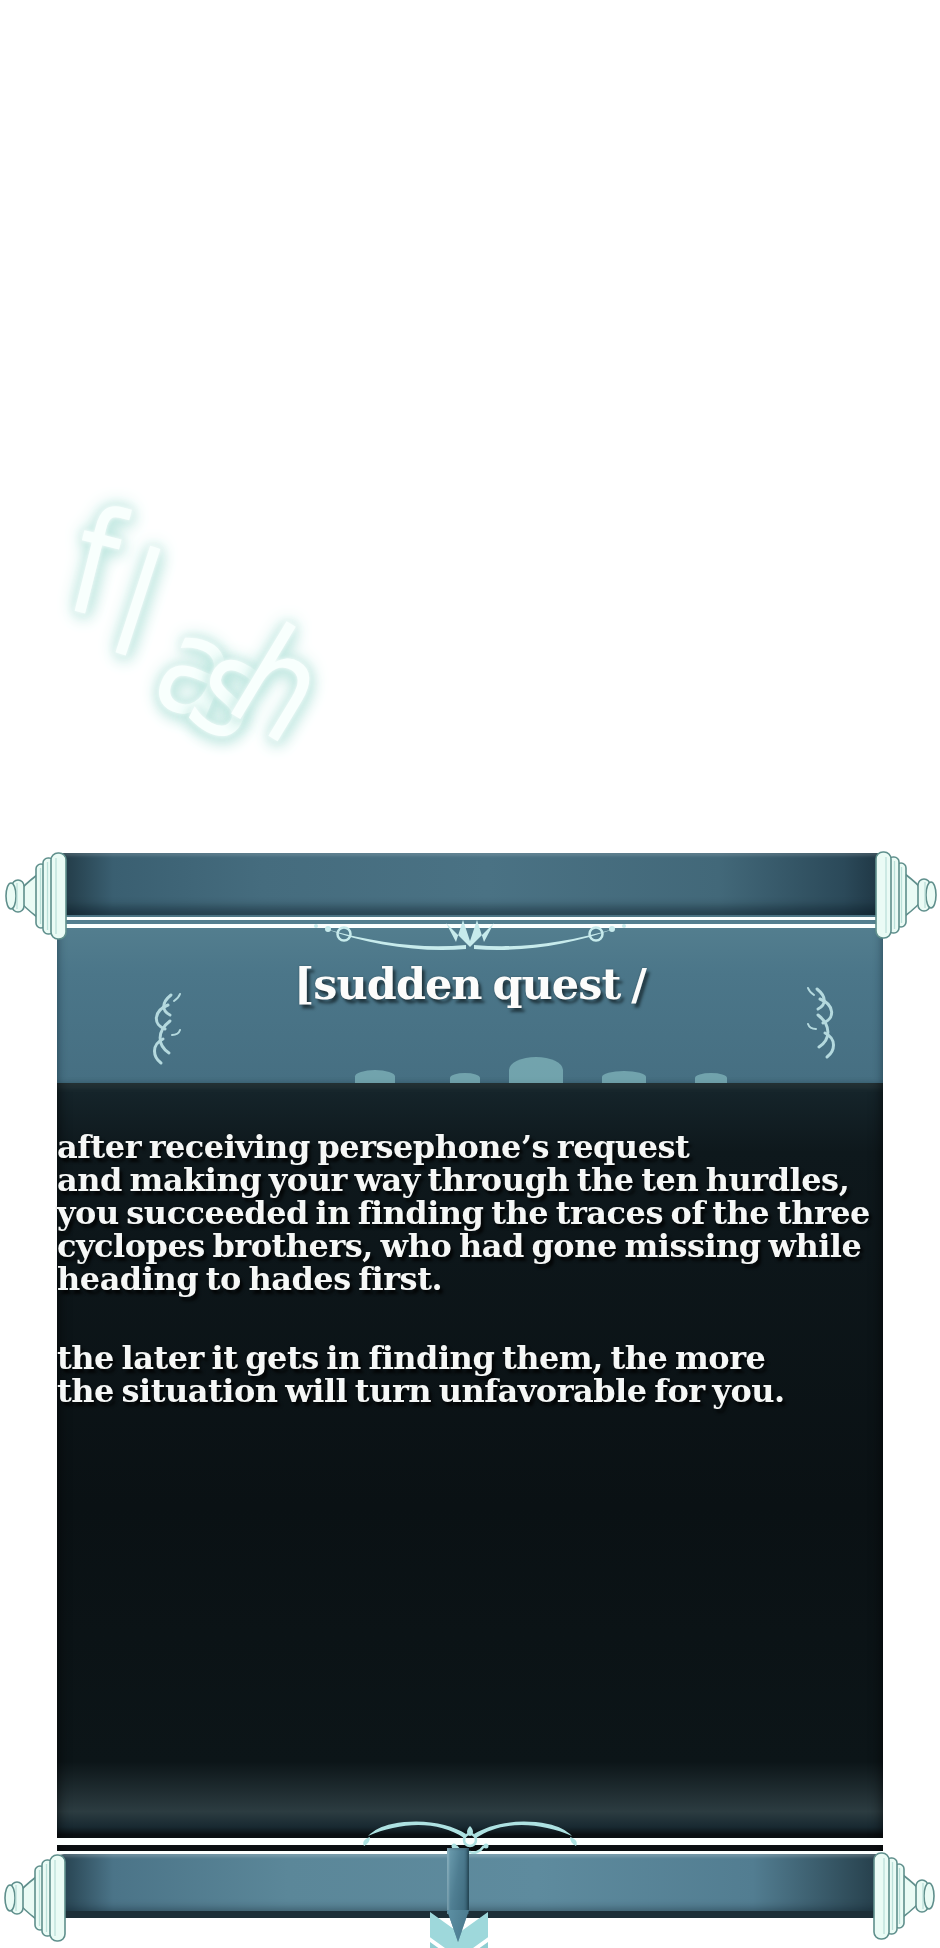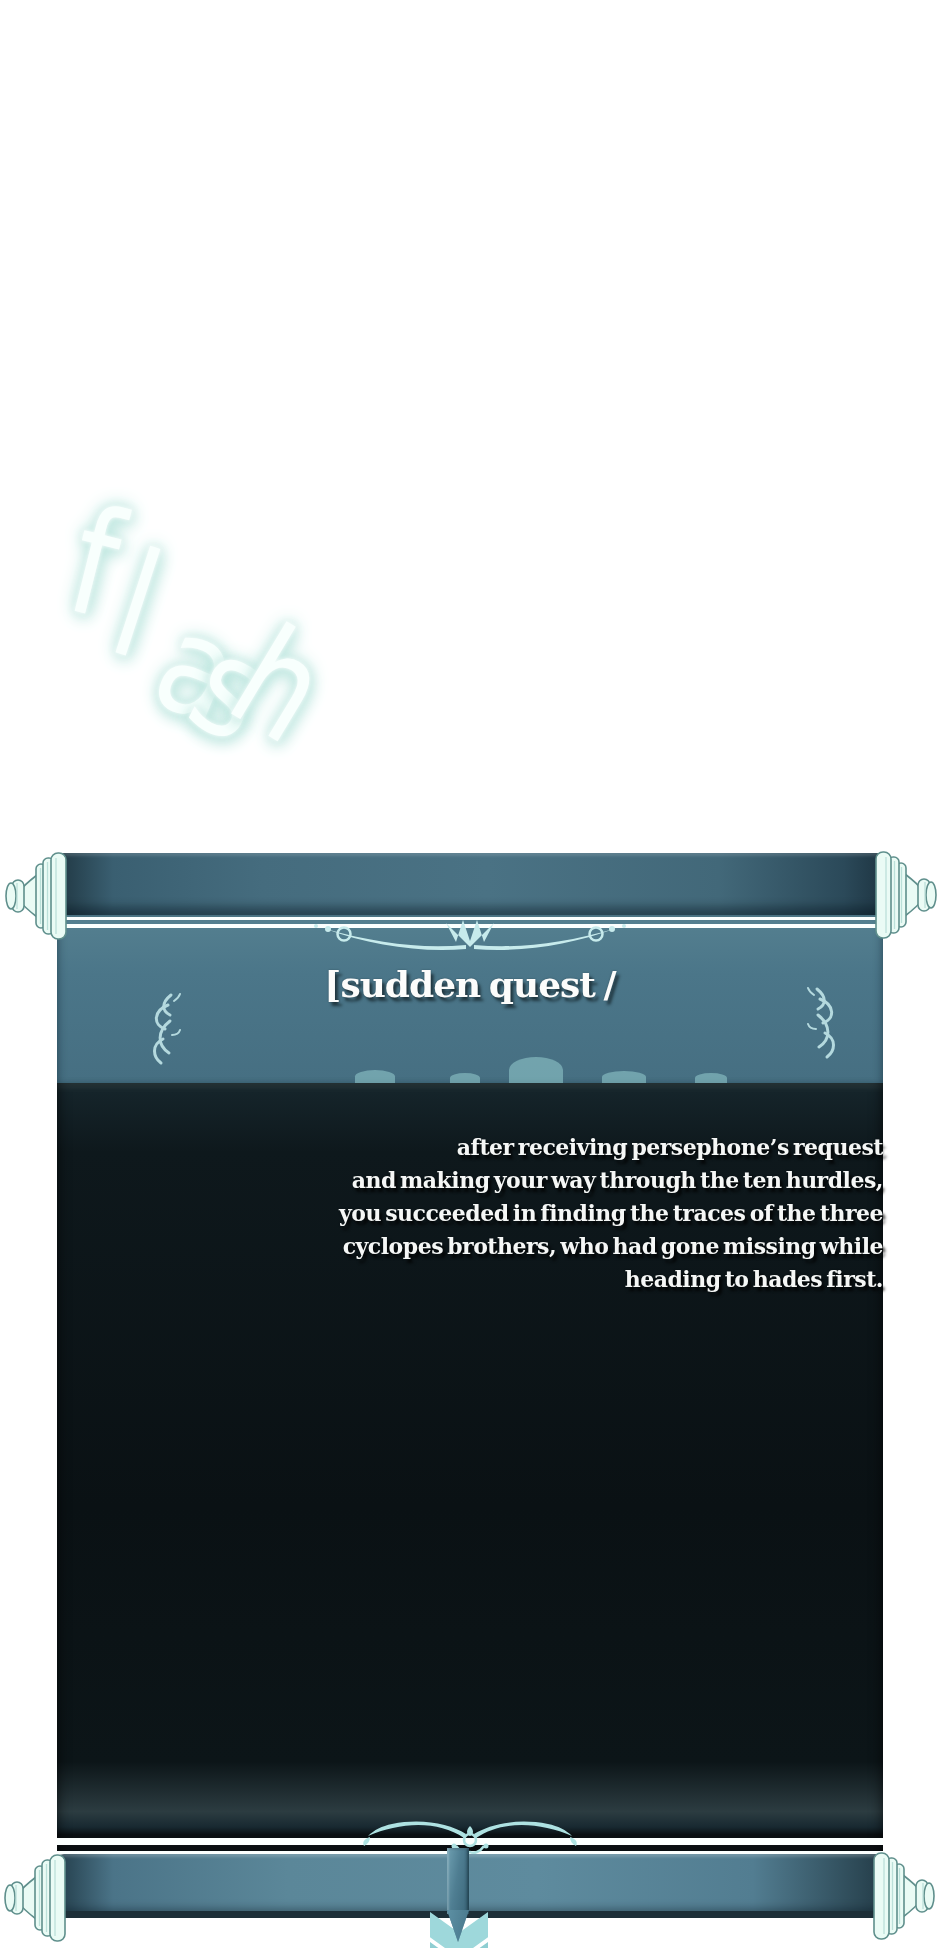"[sudden quest /" #quest-title { font-size: 36px -> 43px }
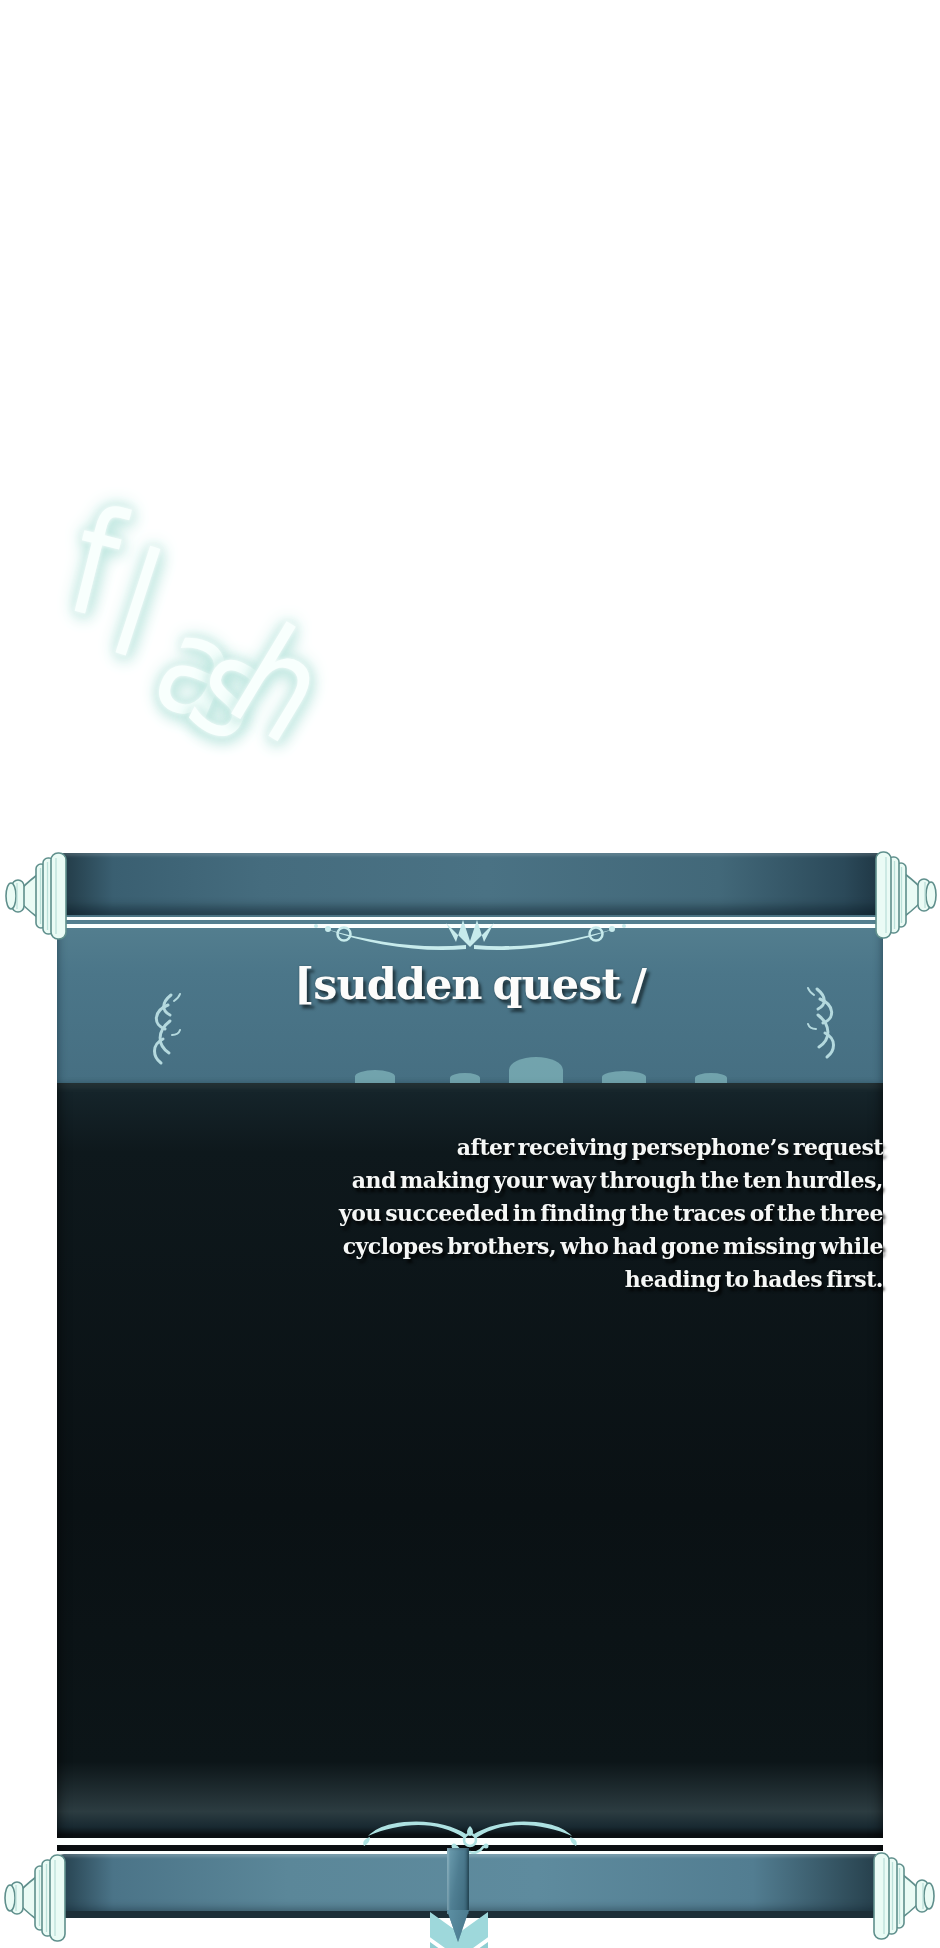"after receiving persephone’s request" #quest-text { font-size: 22px -> 32px; text-align: right -> left }
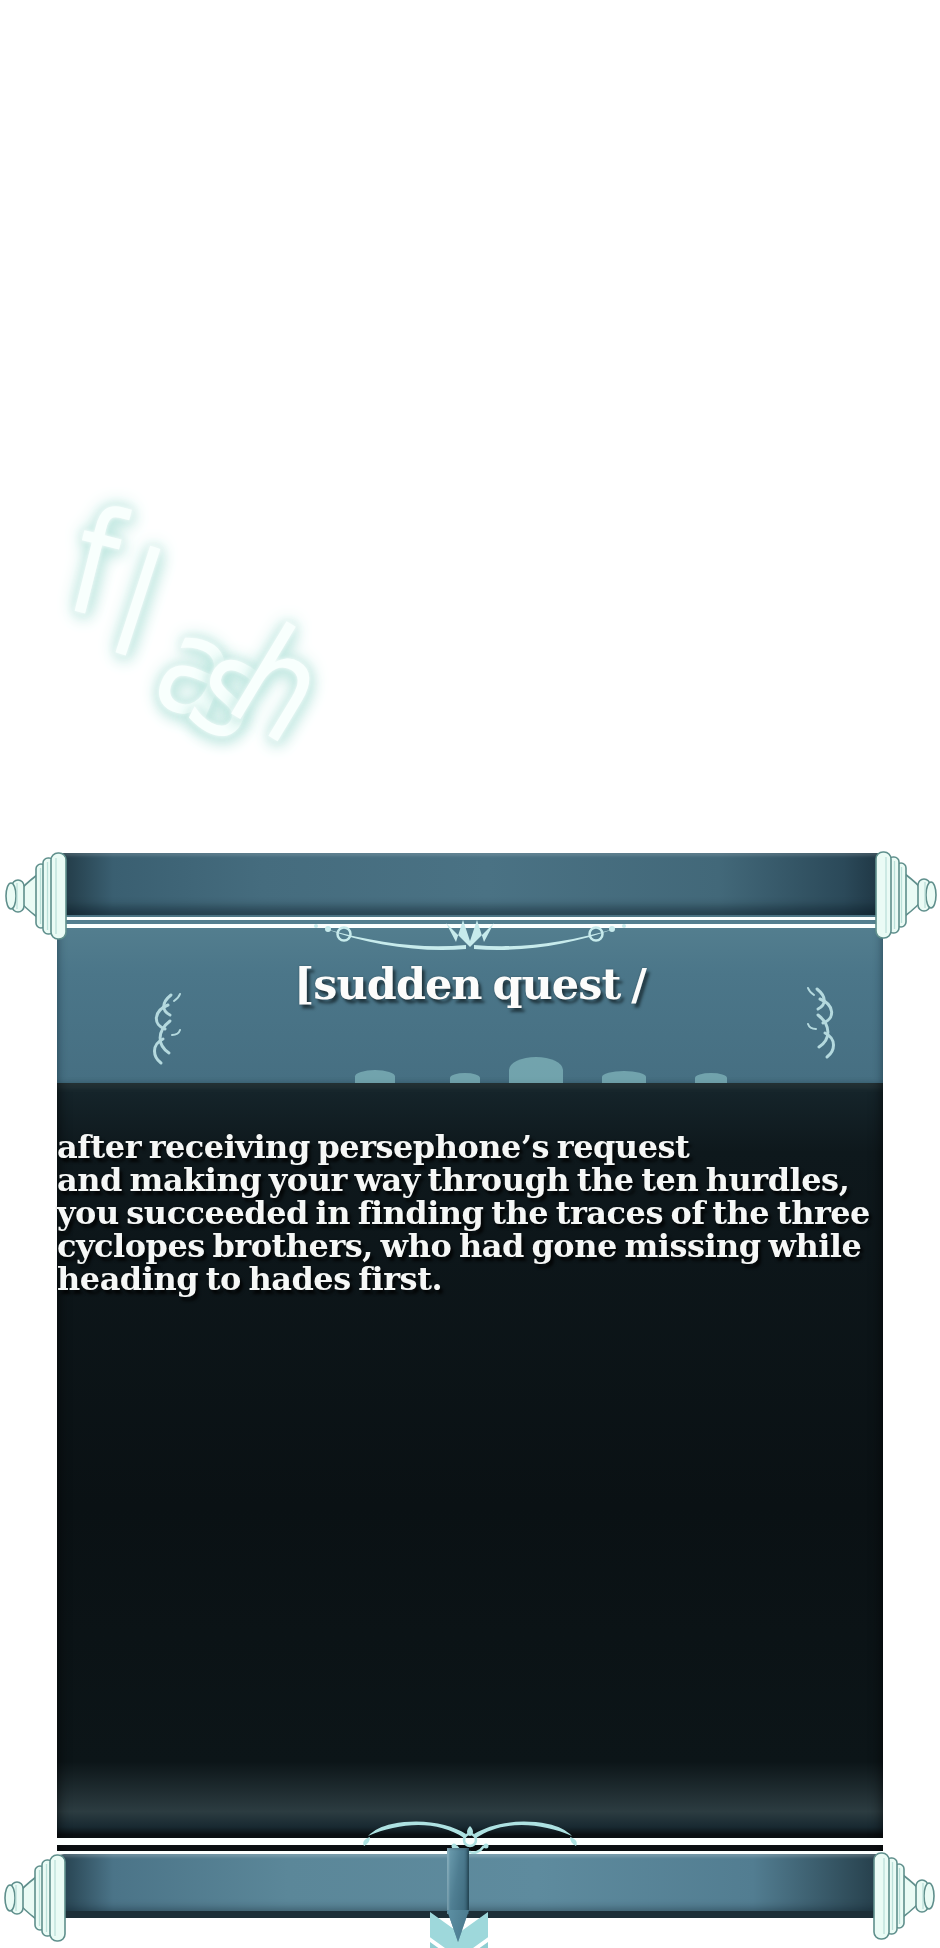"the later it gets in" p.para { html: none -> <p>the later it gets in finding them, the more the situation will turn unfavorable for you.</p> }
